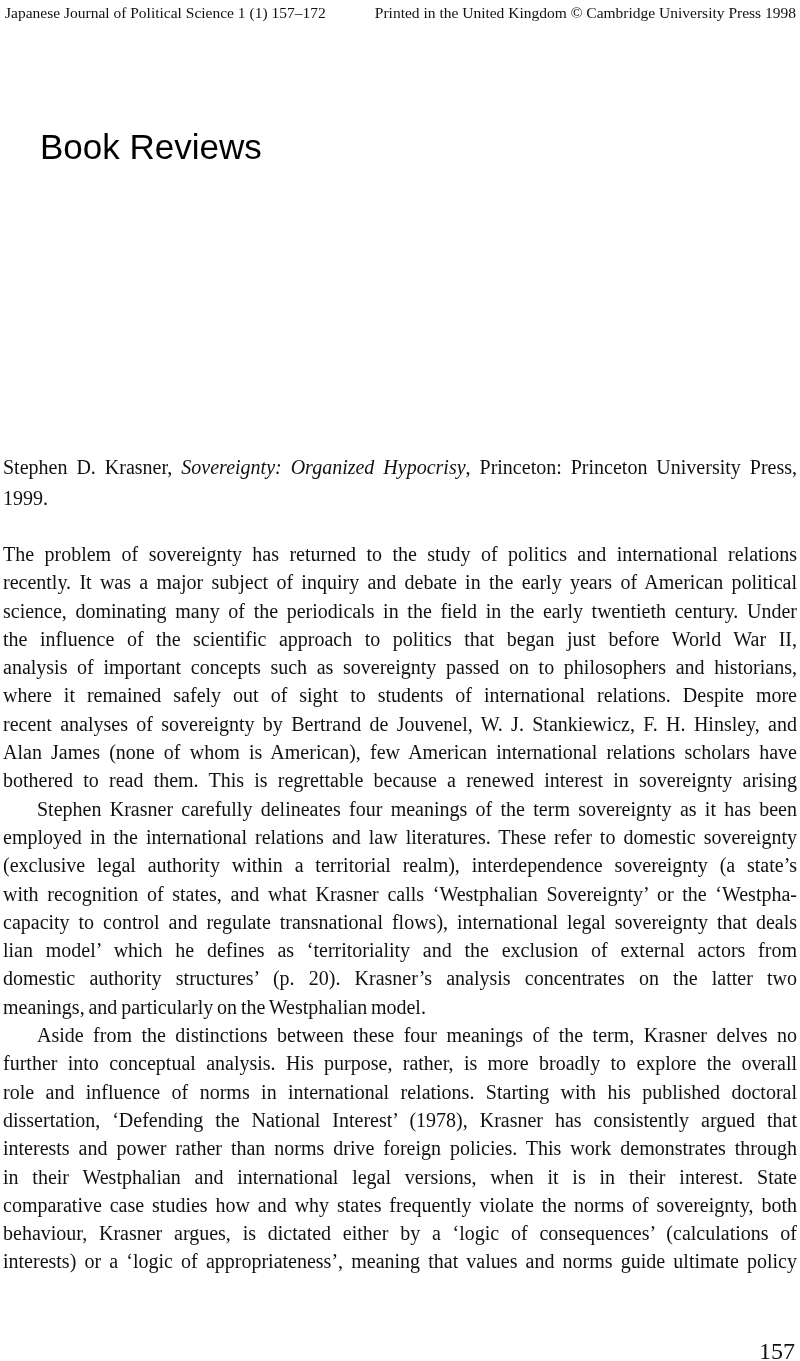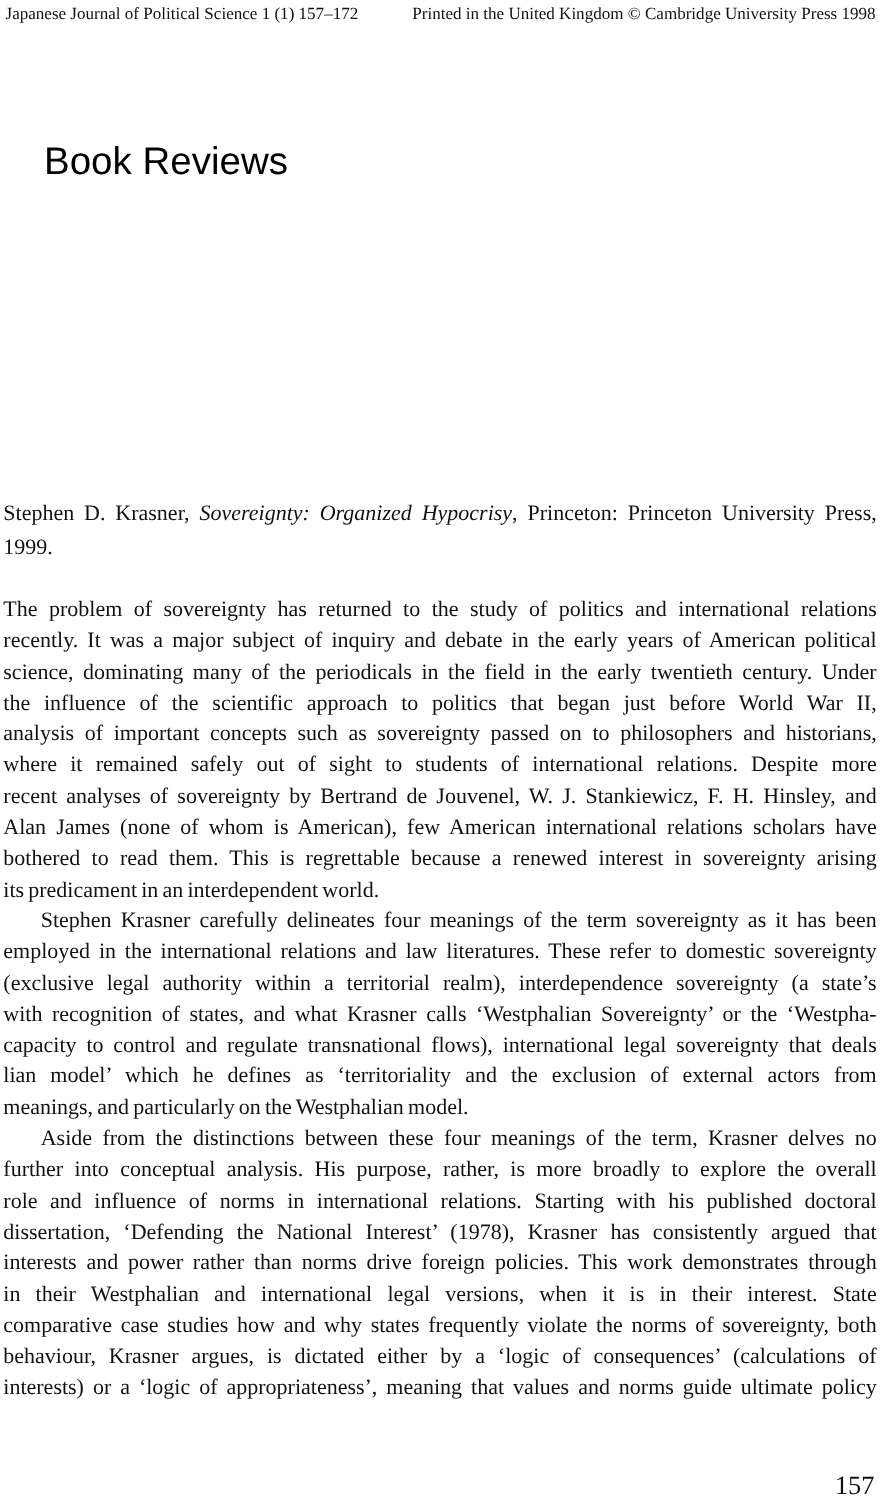"its predicament in an interdependent" div.line { html: <div>its predicament in an interdependent world.</div> -> none }
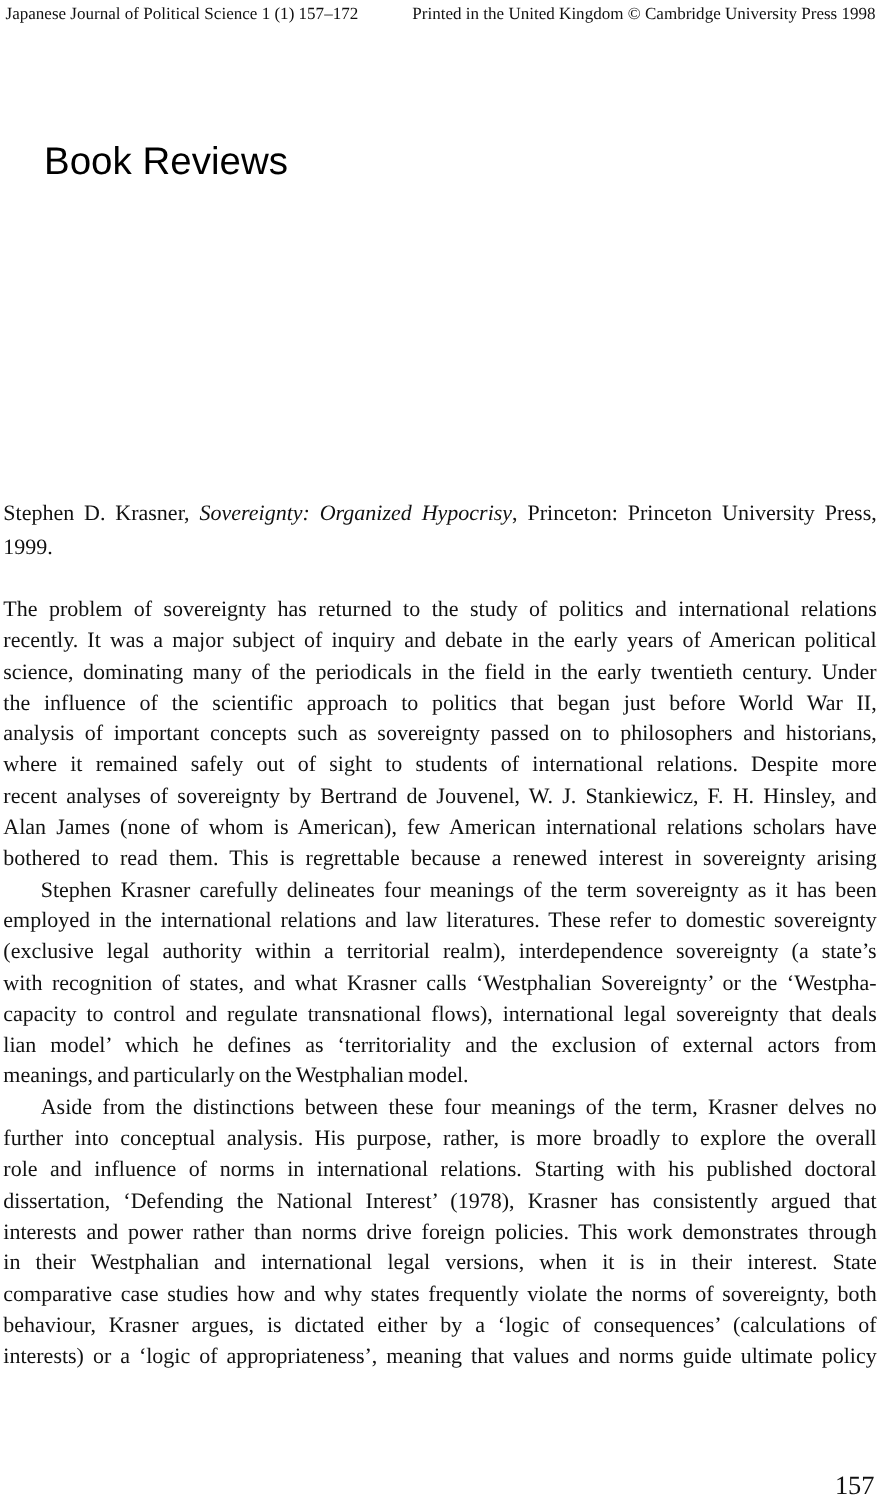"domestic authority structures’ (p. 20)." div.line { html: none -> <div>domestic authority structures’ (p. 20). Krasner’s analysis concentrates on the latter two</div> }
